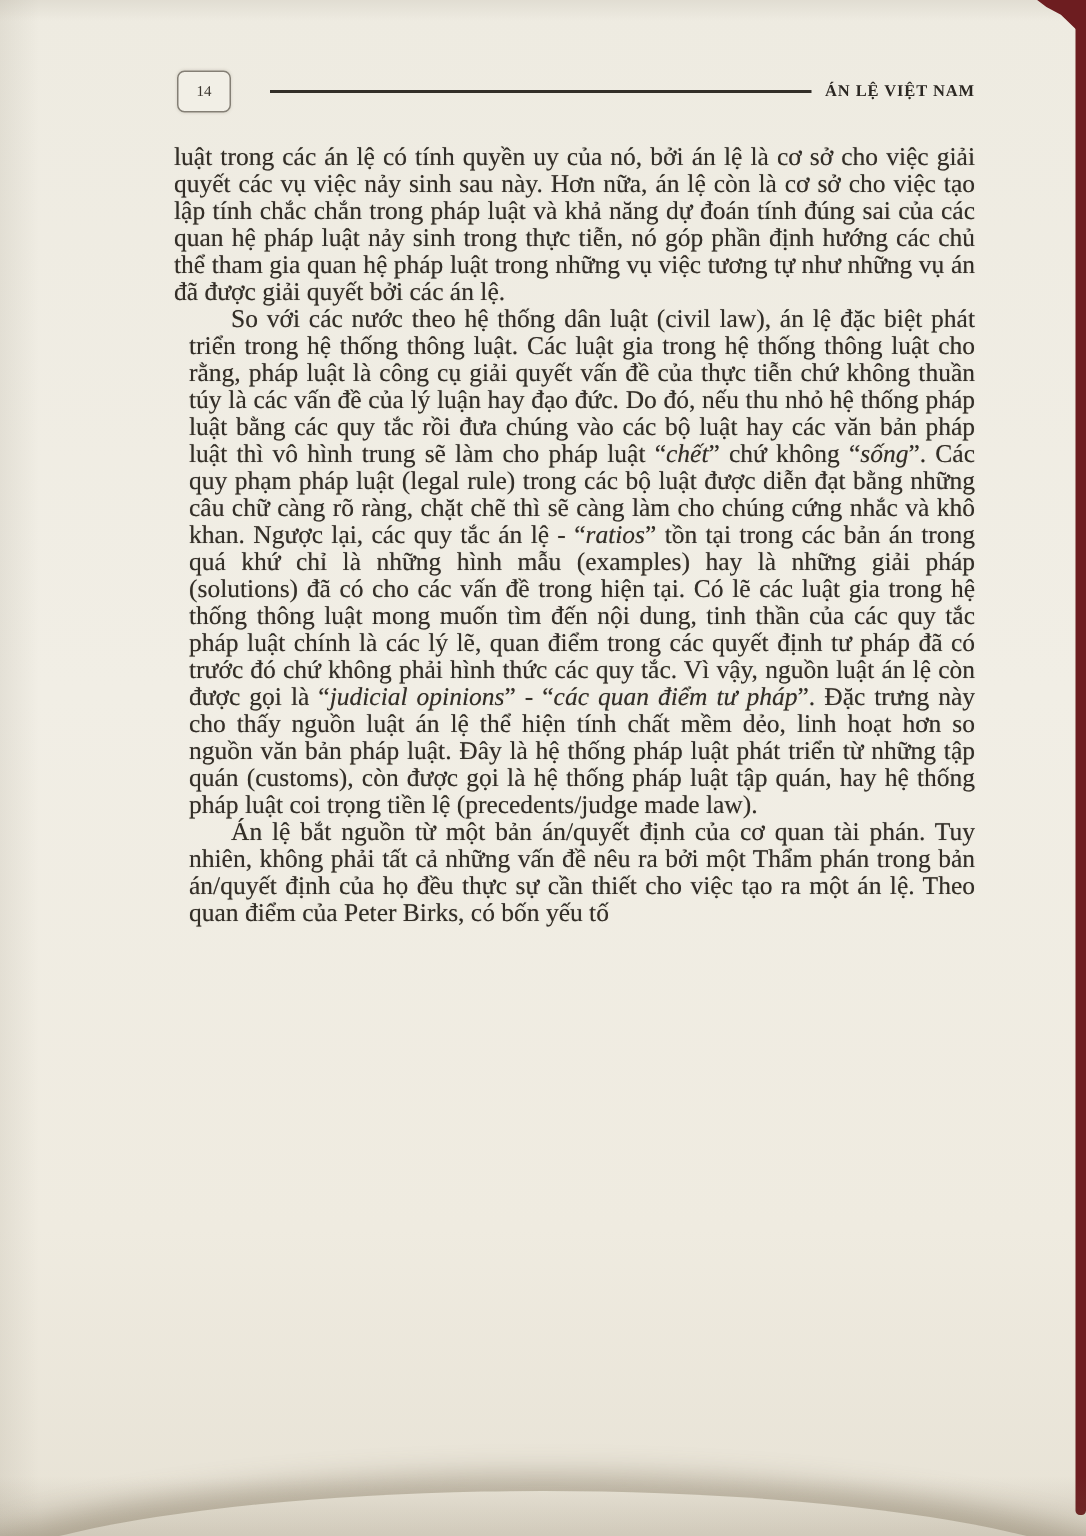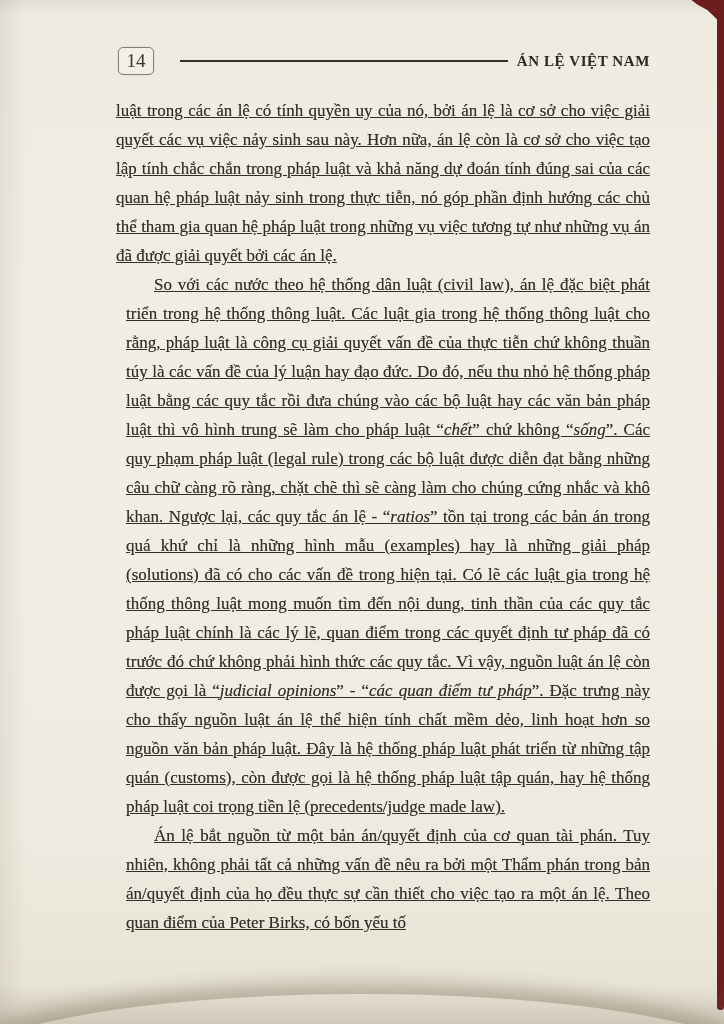"14" .page-number-box { font-size: 19px -> 10px }
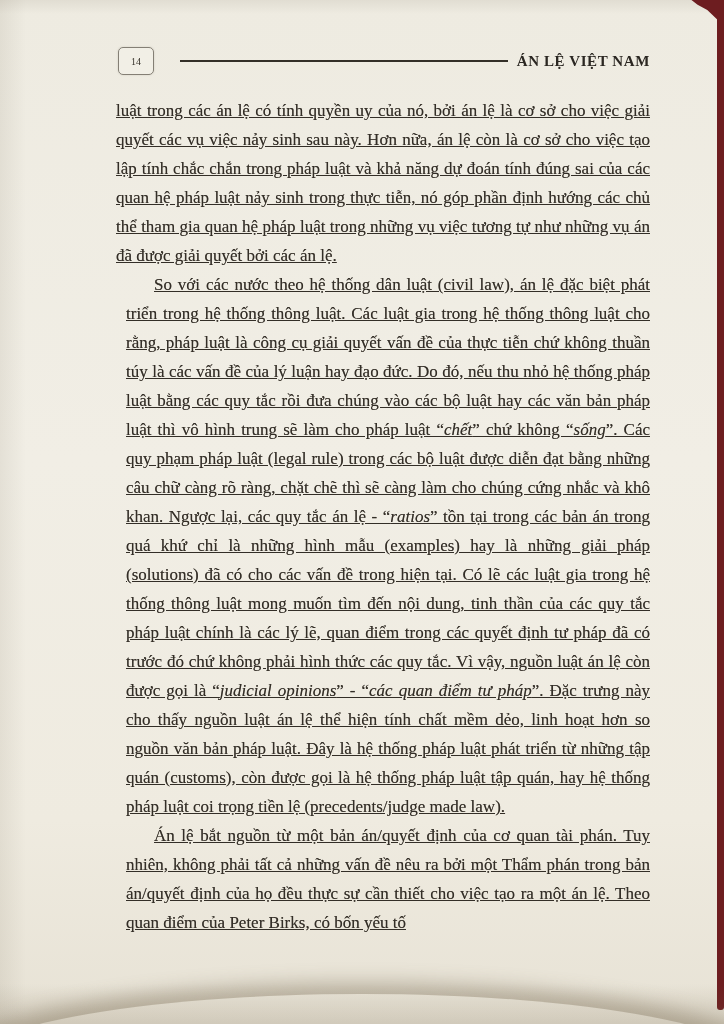"ÁN LỆ VIỆT NAM" .header-title { font-size: 15px -> 11px }
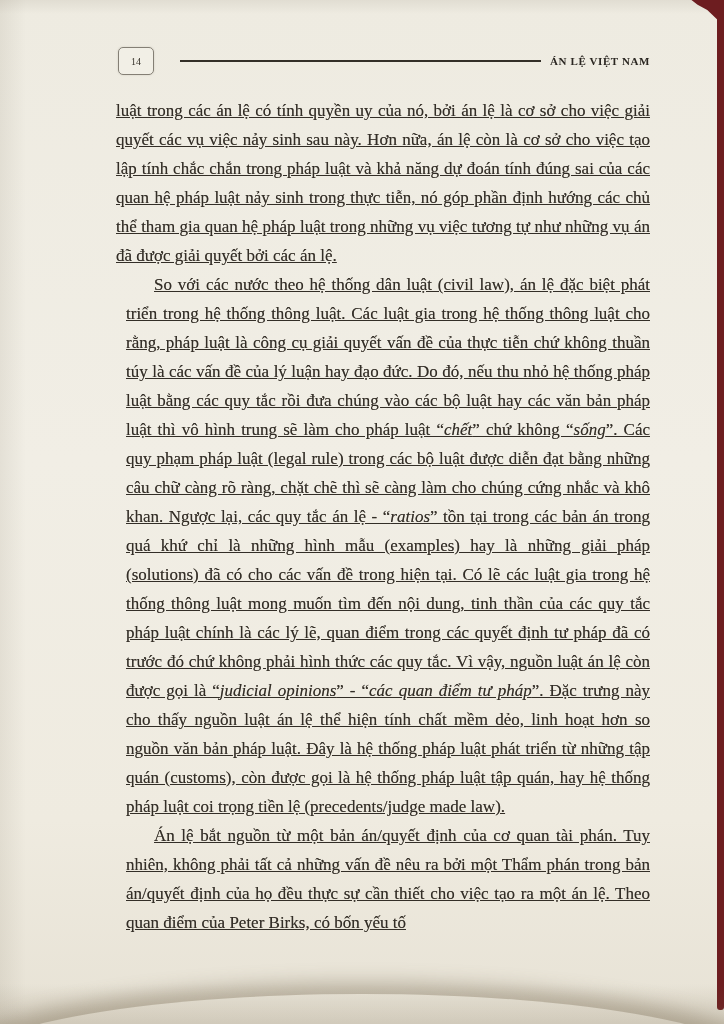"luật trong các án lệ" .body-text { line-height: 29px -> 18px; text-decoration: underline -> none }
